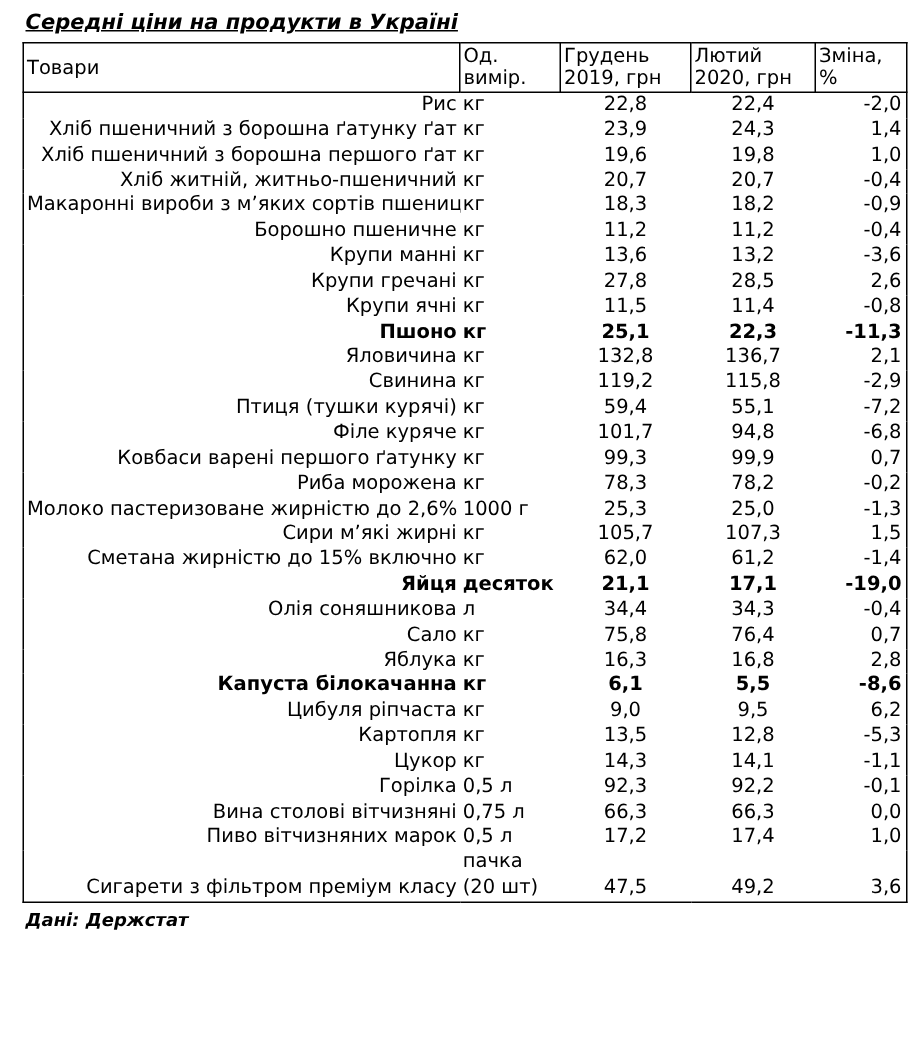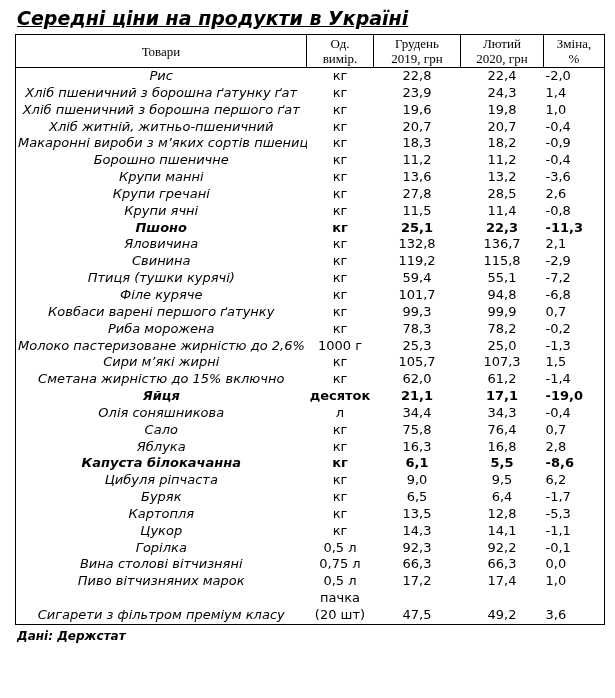"Середні ціни на продукти в" .title { font-size: 19px -> 14px }
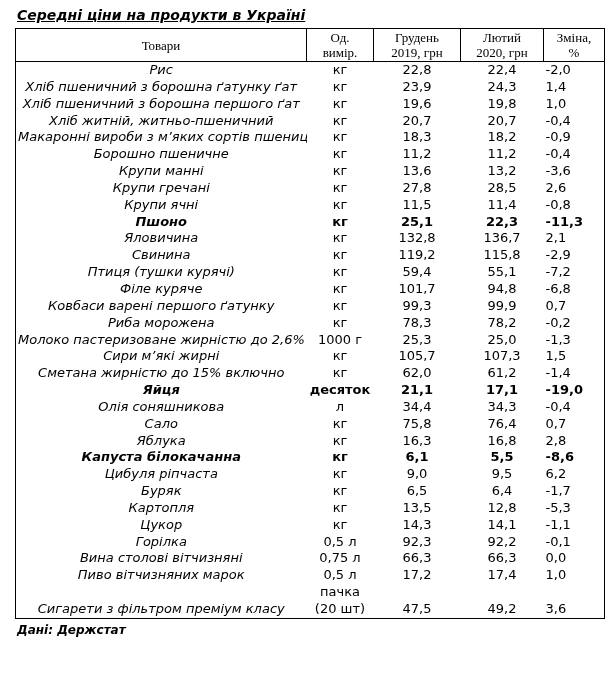"Товари" thead th { font-family: Liberation Serif, serif -> none; text-align: center -> left }
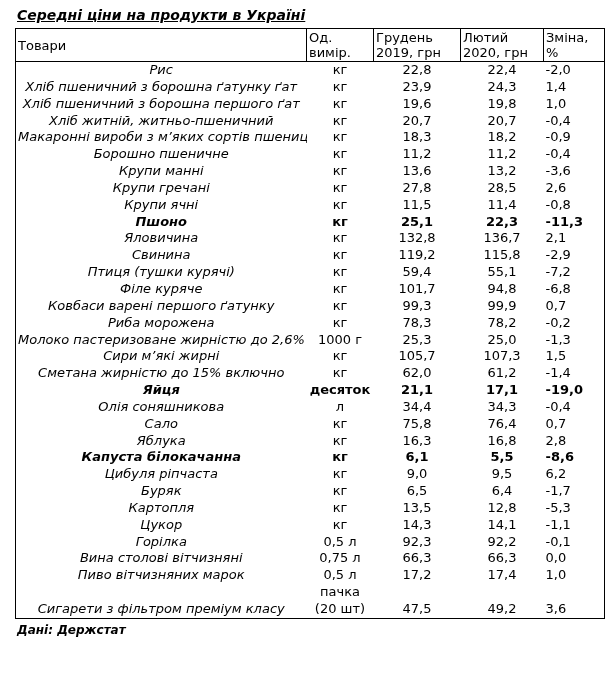"Рис" td.col-product { font-style: italic -> none; text-align: center -> right }
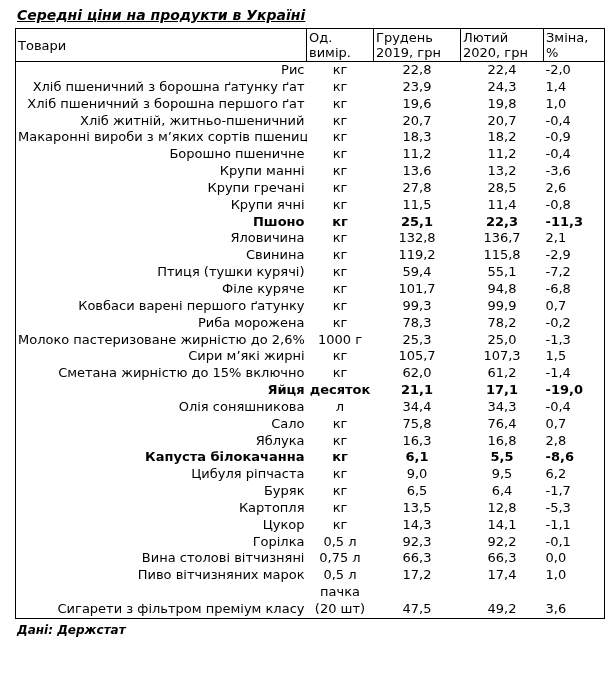"кг" td.col-unit { text-align: center -> none }
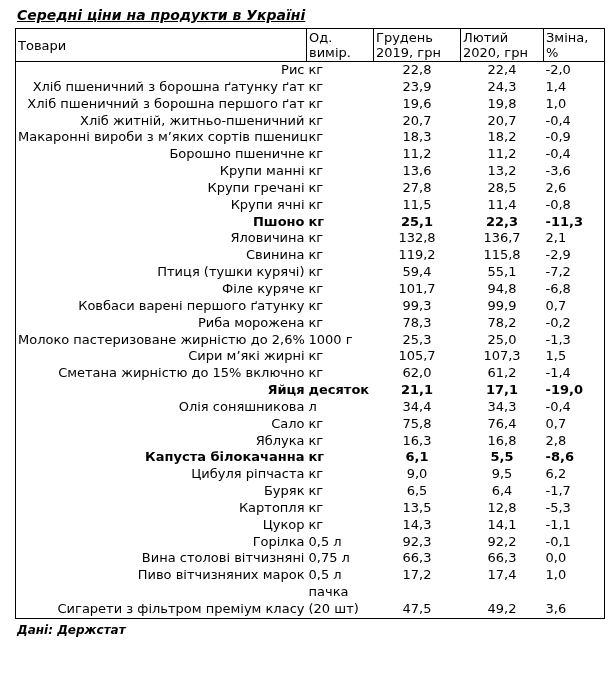"-2,0" td.col-change { text-align: left -> right }
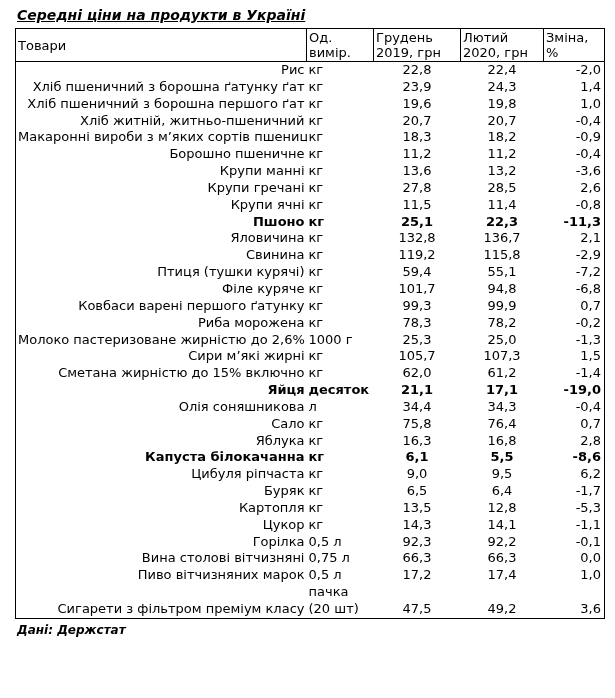"Буряк" tr { html: <tr> <td>Буряк</td> <td>кг</td> <td>6,5</td> <td>6,4</td> <td>-1,7</td> </tr> -> none }
